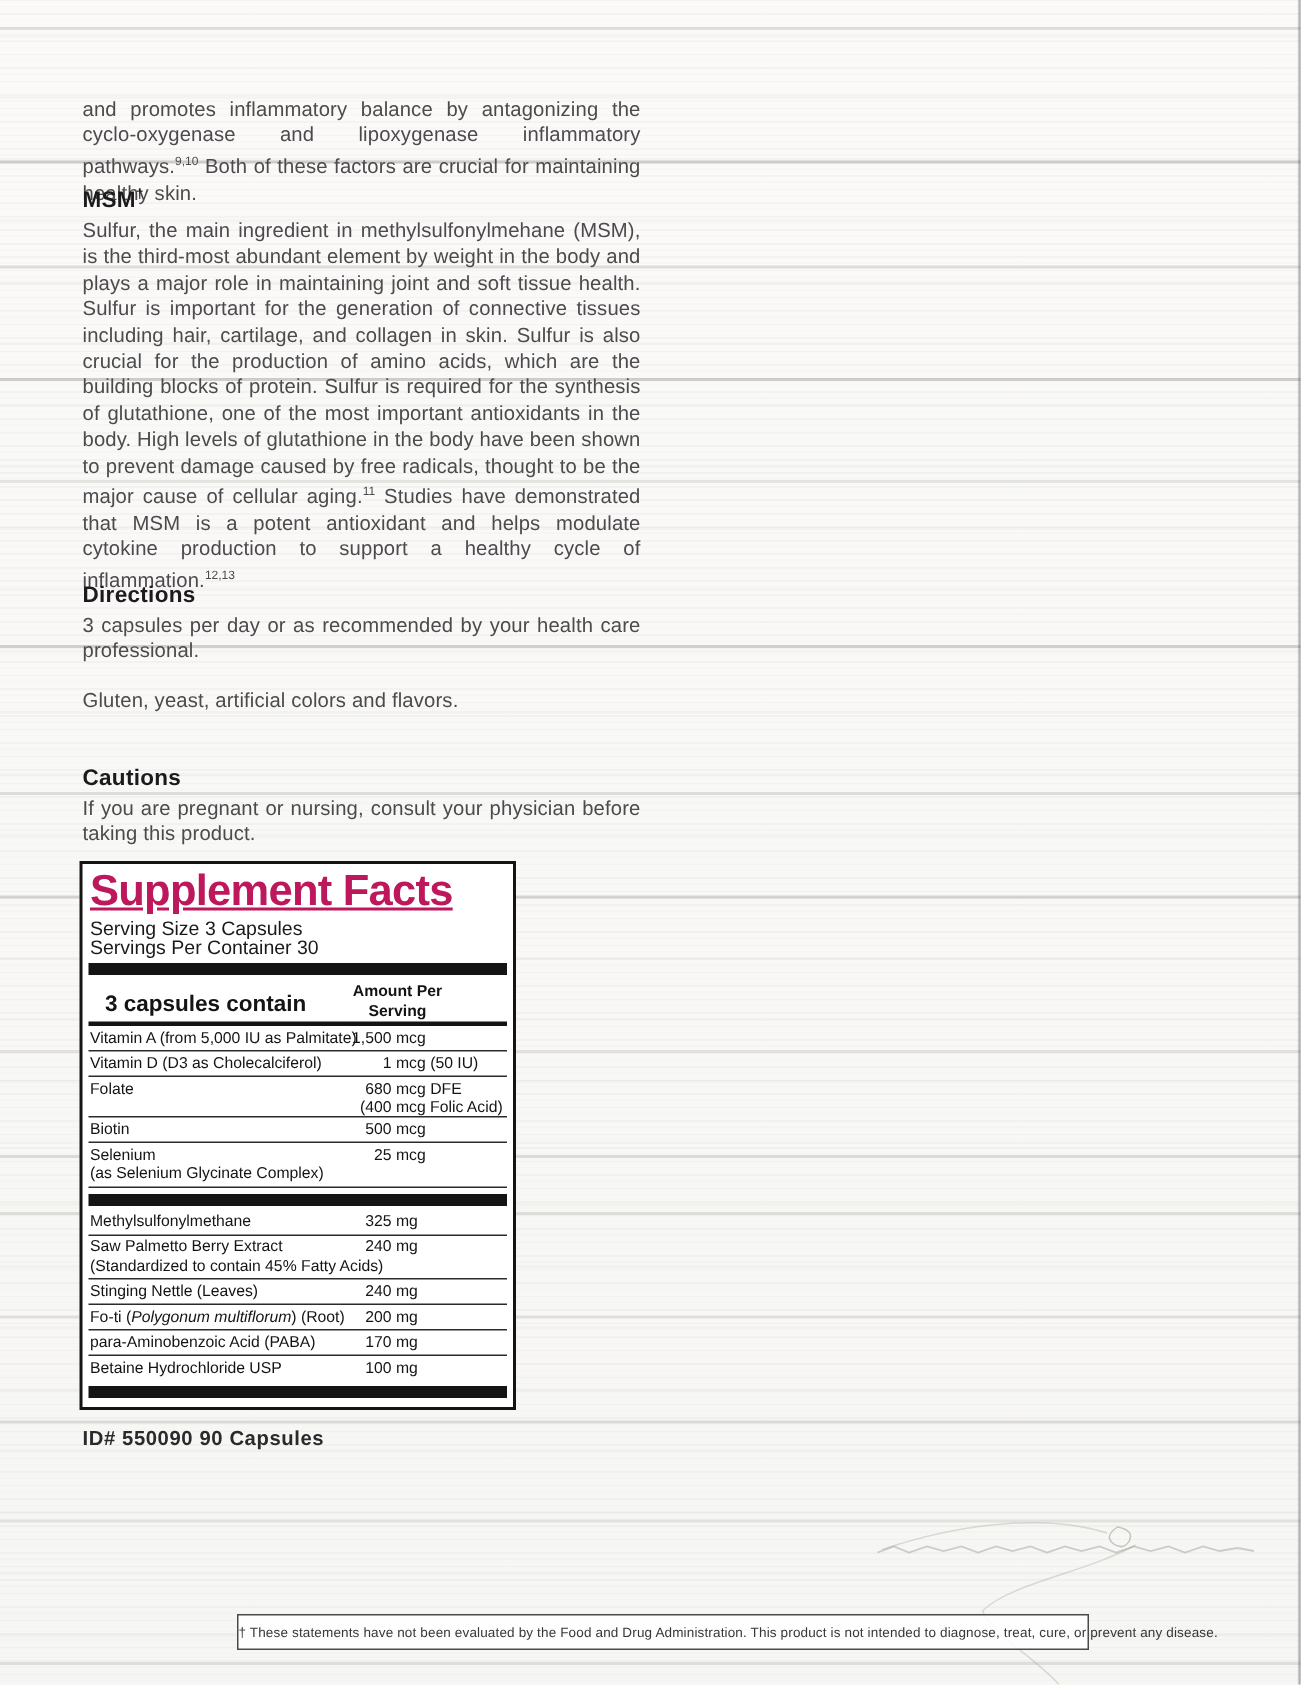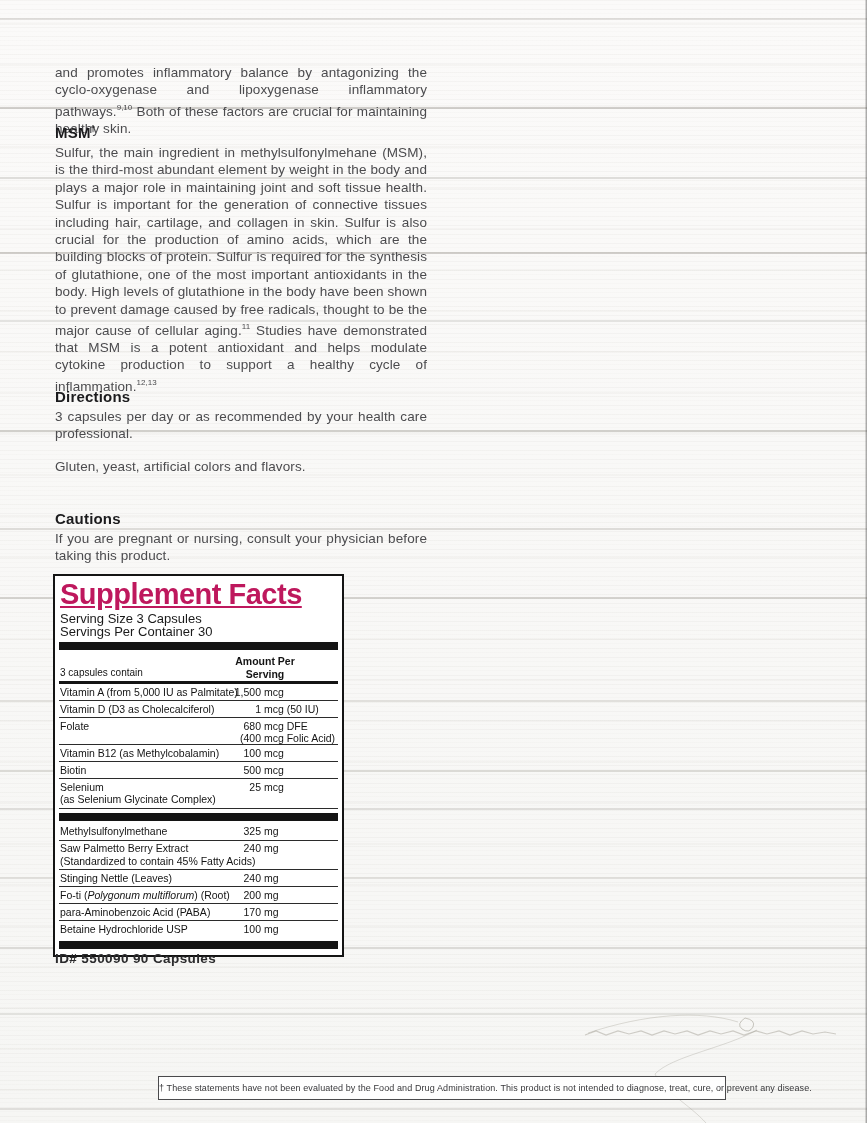"3 capsules contain" .sf-header-left { font-size: 10px -> 15px; font-weight: normal -> bold; left: 1px -> 11px }
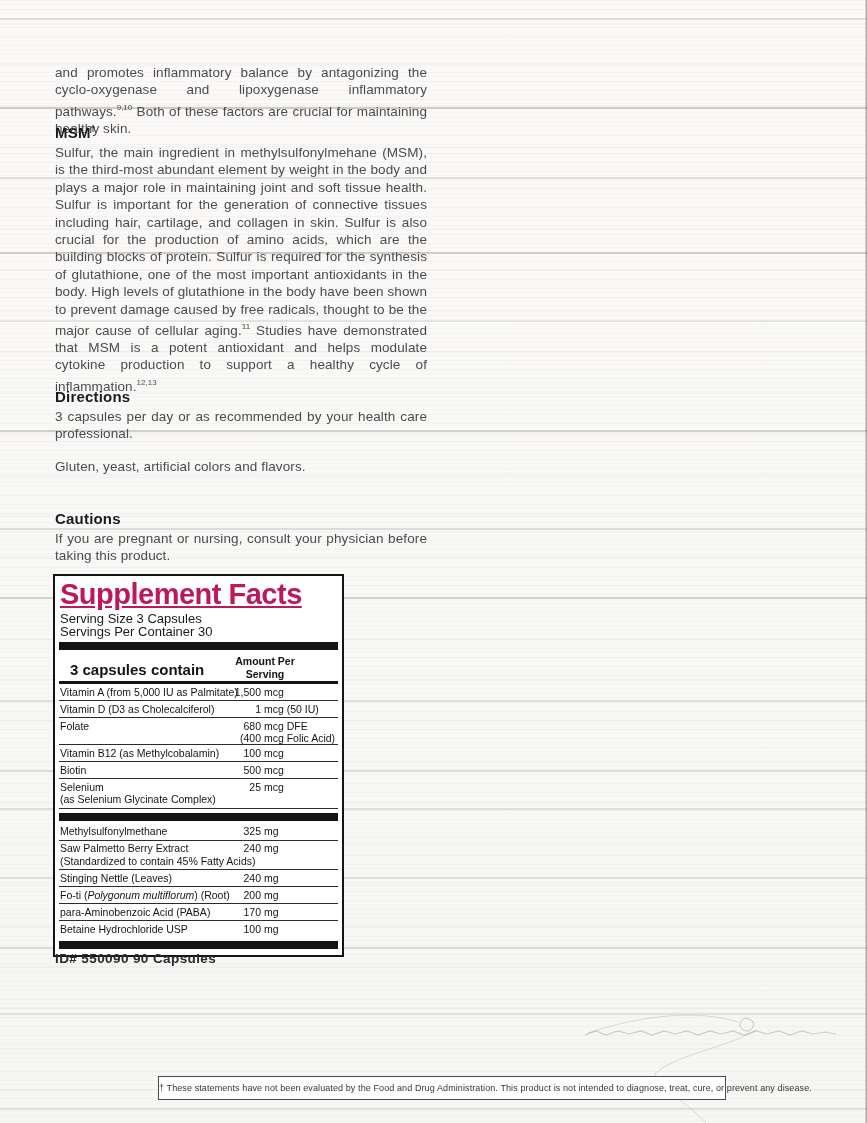"Vitamin B12 (as Methylcobalamin)" div.sf-row { html: <div> <span>Vitamin B12 (as Methylcobalamin)</span> <span><span>100</span><span>mcg</span></span> </div> -> none }
